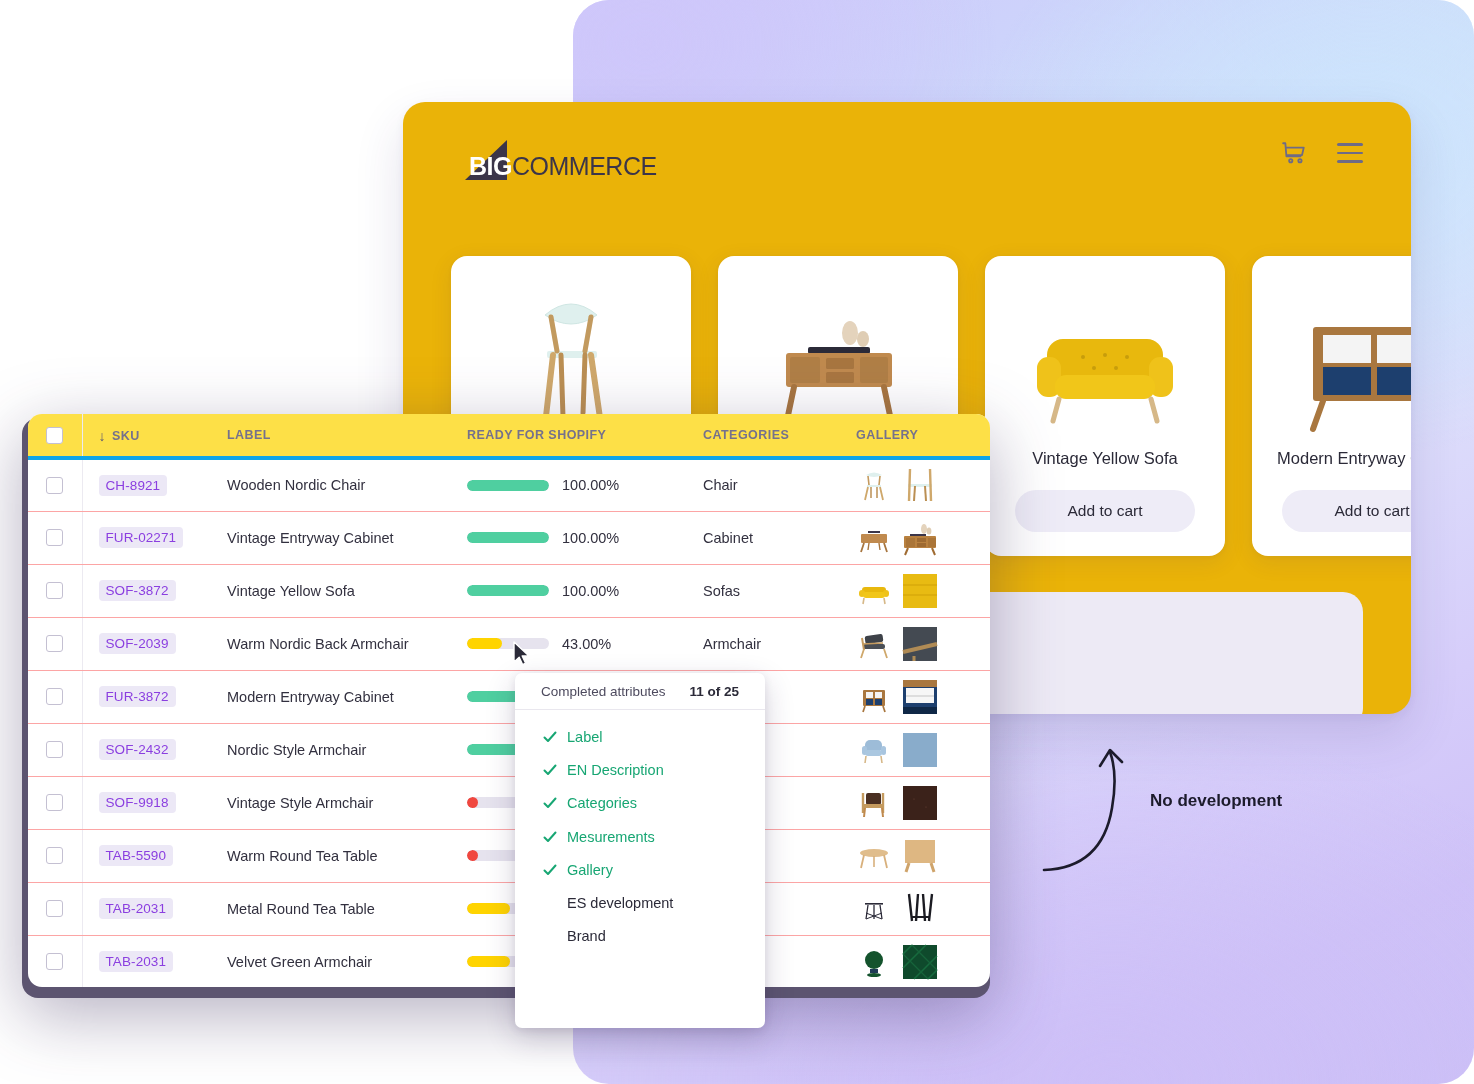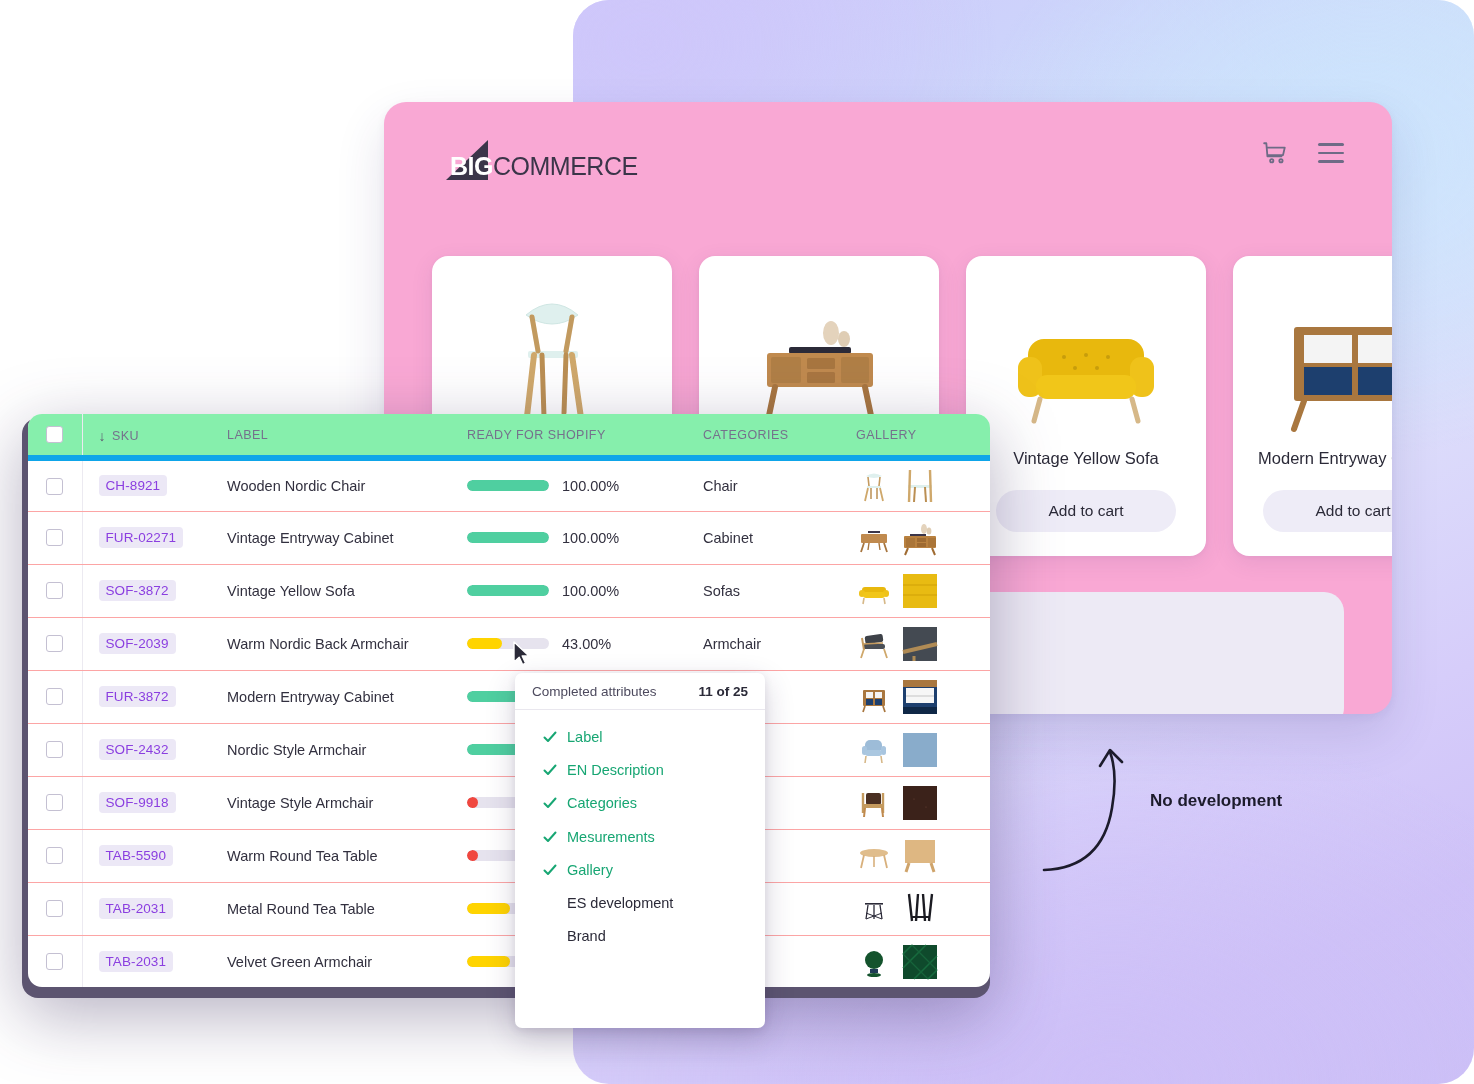"BIG" .browser { background: #f9a8d4 -> #eab308; left: 384px -> 403px }
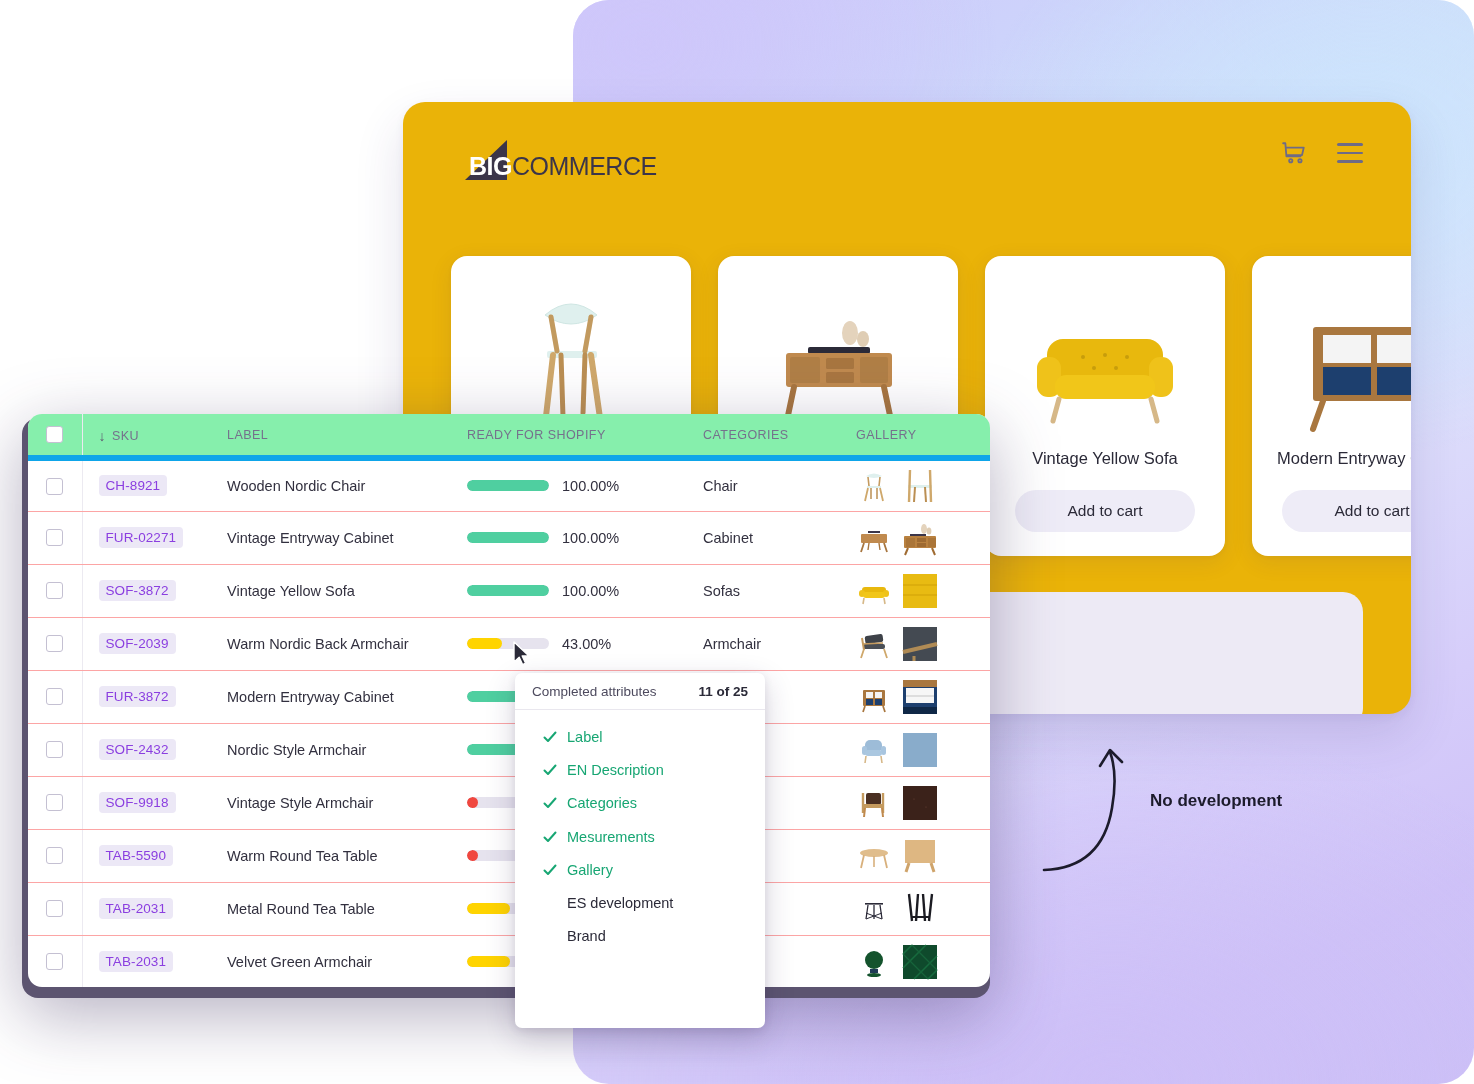"↓ SKU" thead th { background: #86efac -> #fde047; border-bottom: 6px solid #0ea5e9 -> 4px solid #0ea5e9; font-weight: 400 -> 700 }
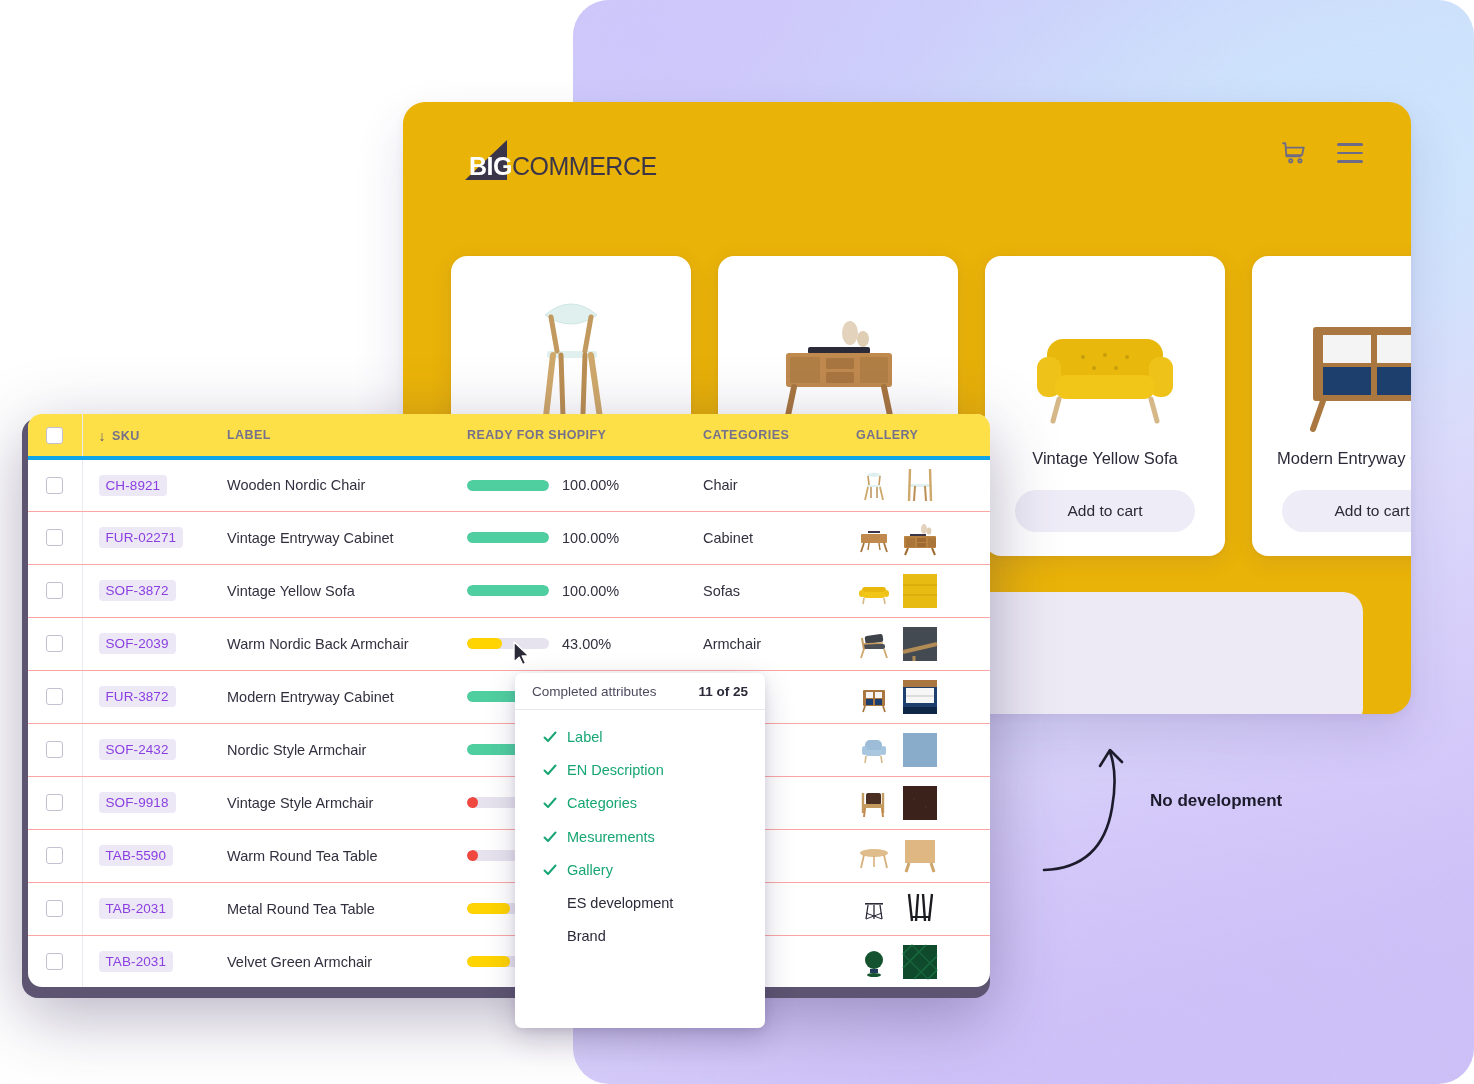"Completed attributes" .popup-head { padding: 0 17px -> 0 26px }
